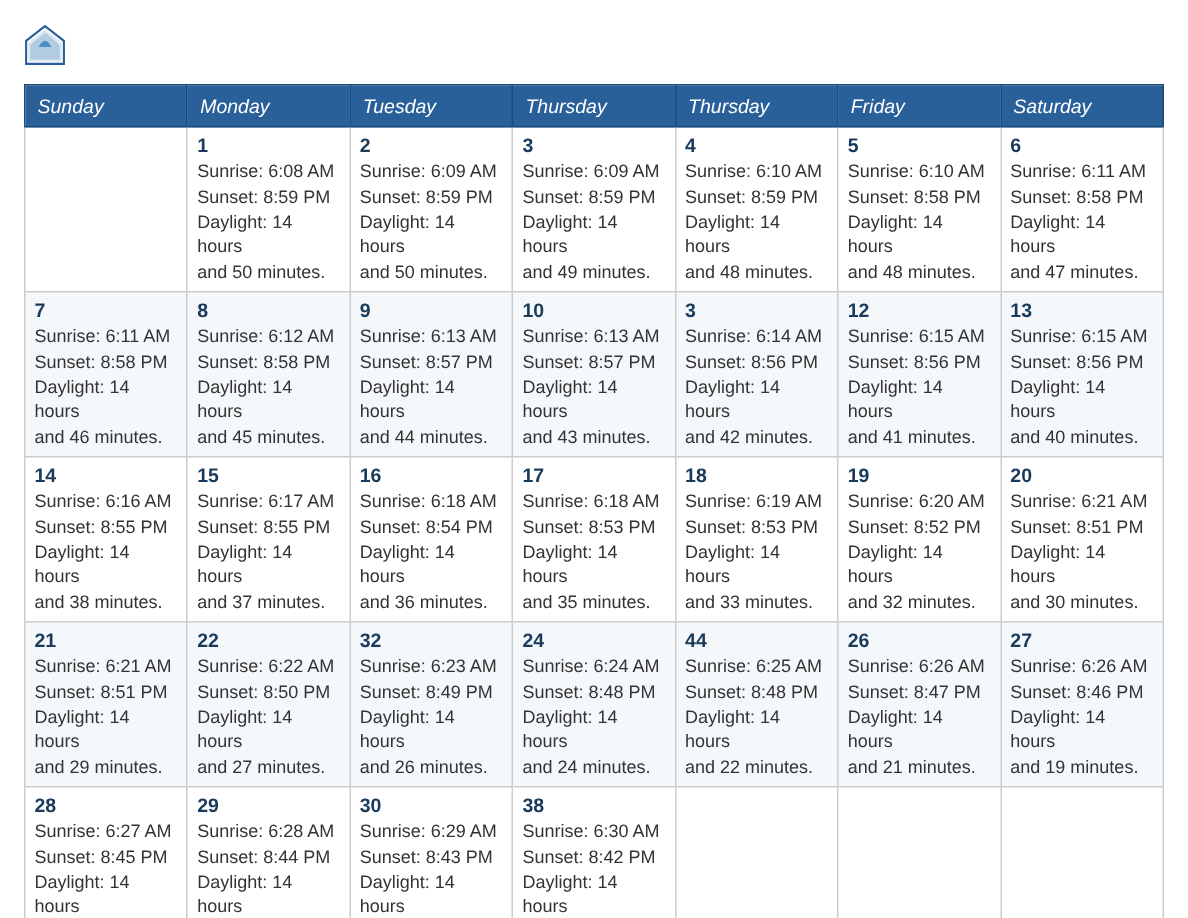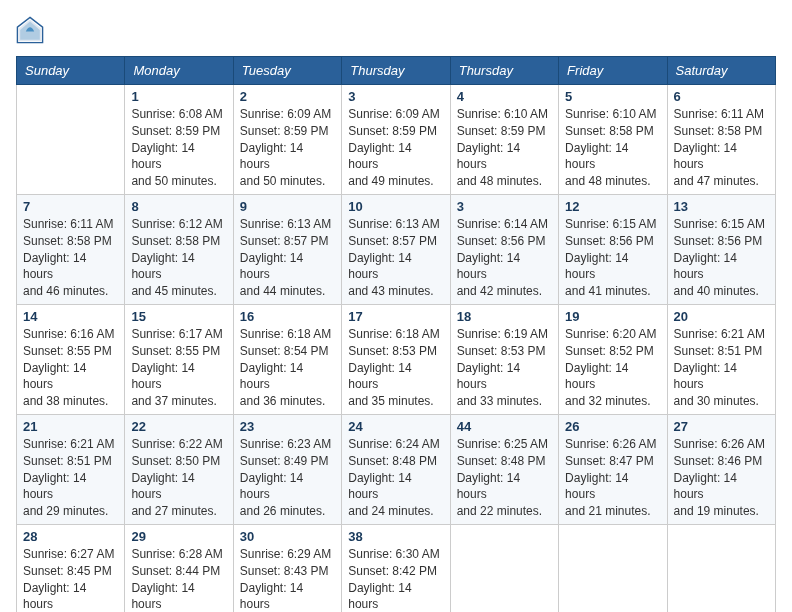"23" span.day-number { text: 23 -> 32 }
